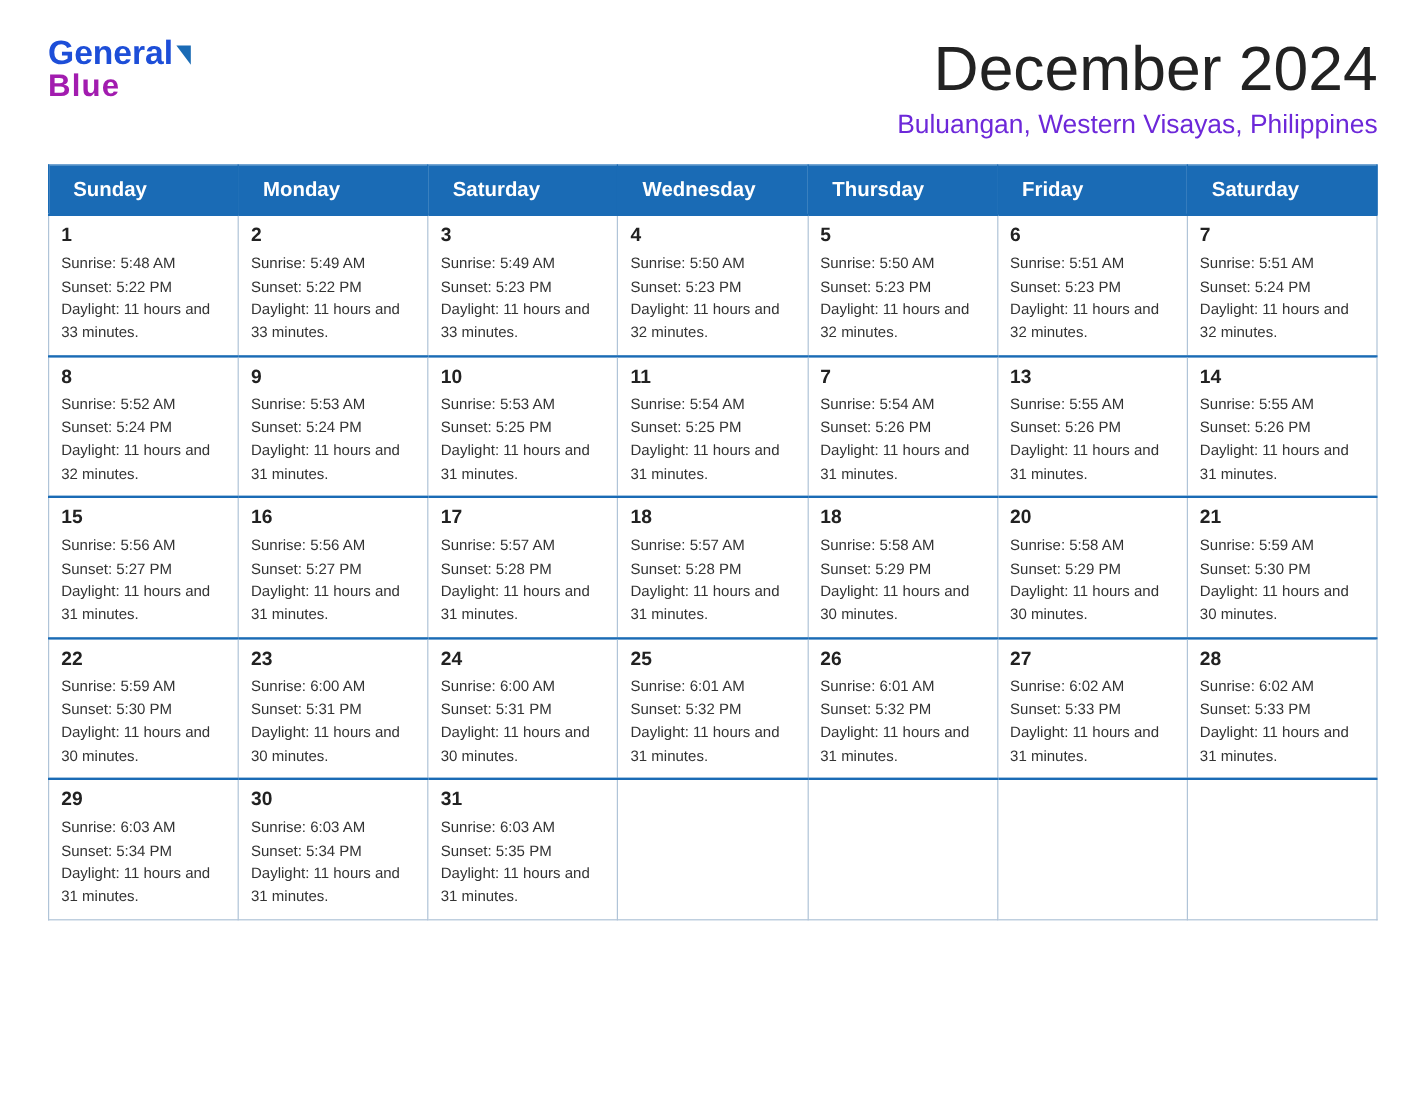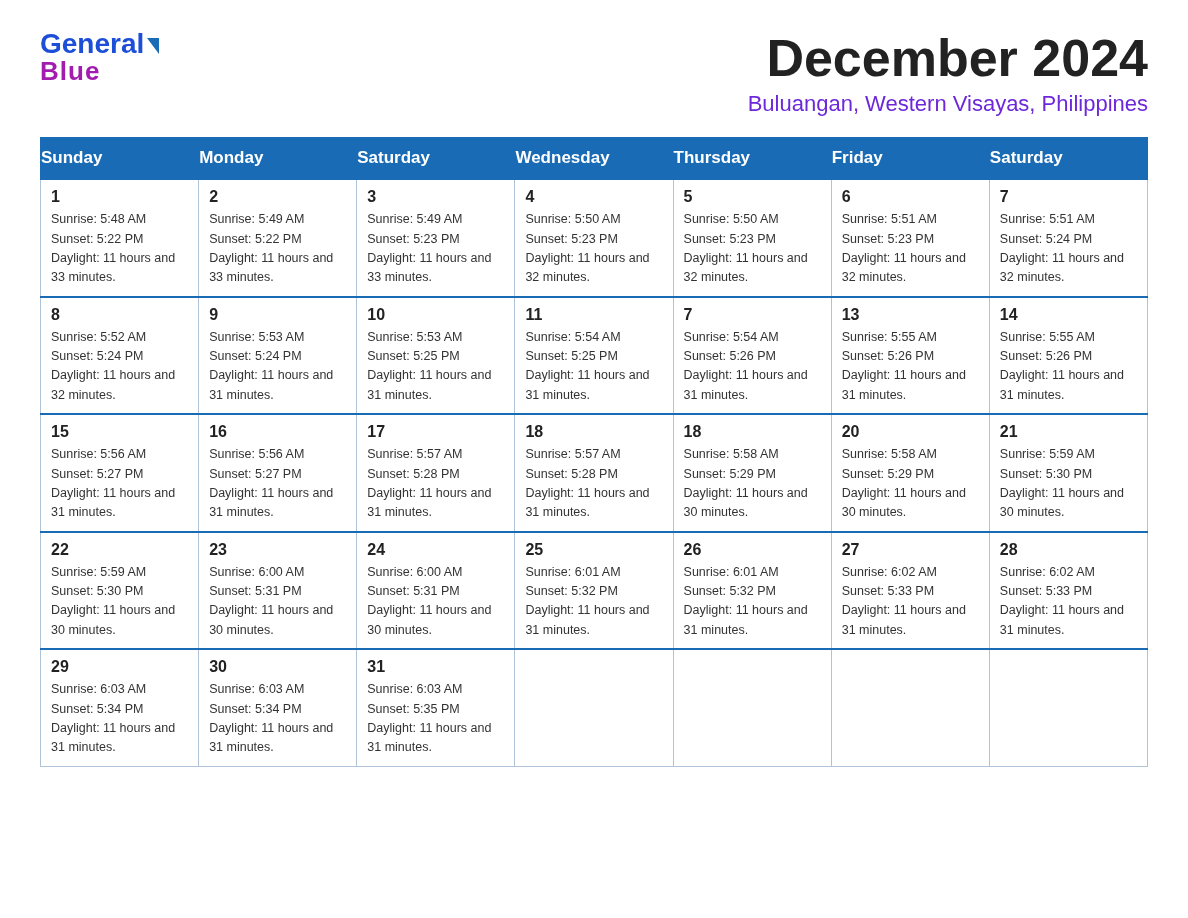"December 2024" .month-title { font-weight: bold -> normal }
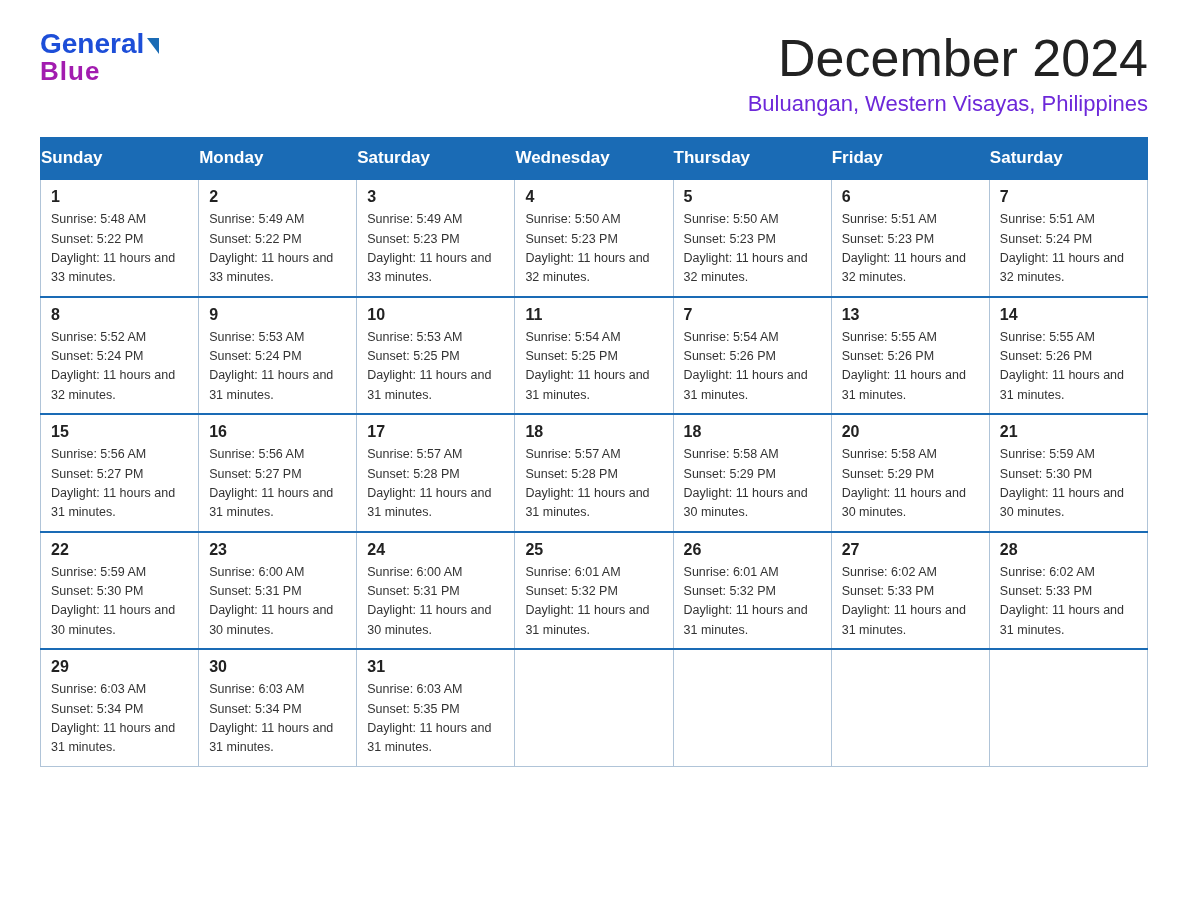"Sunday" .calendar th { padding: 10px 0 -> 10px 20px }
